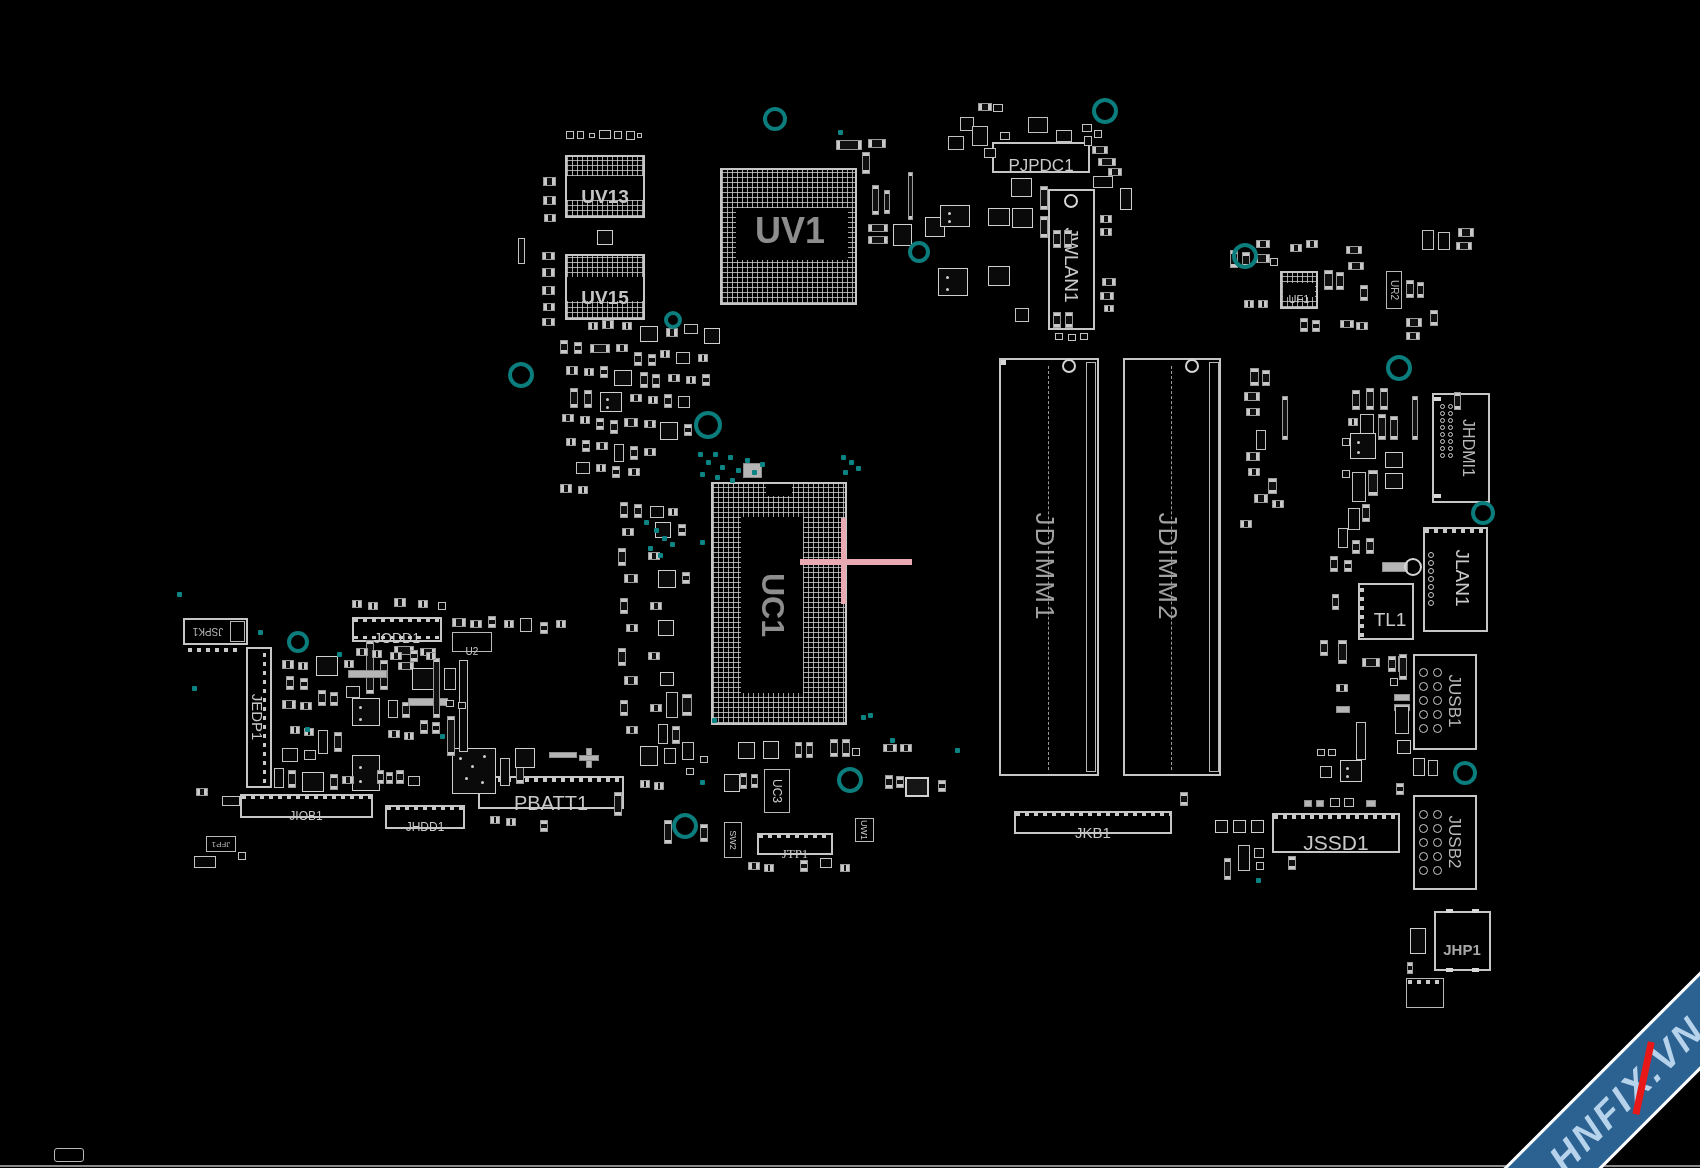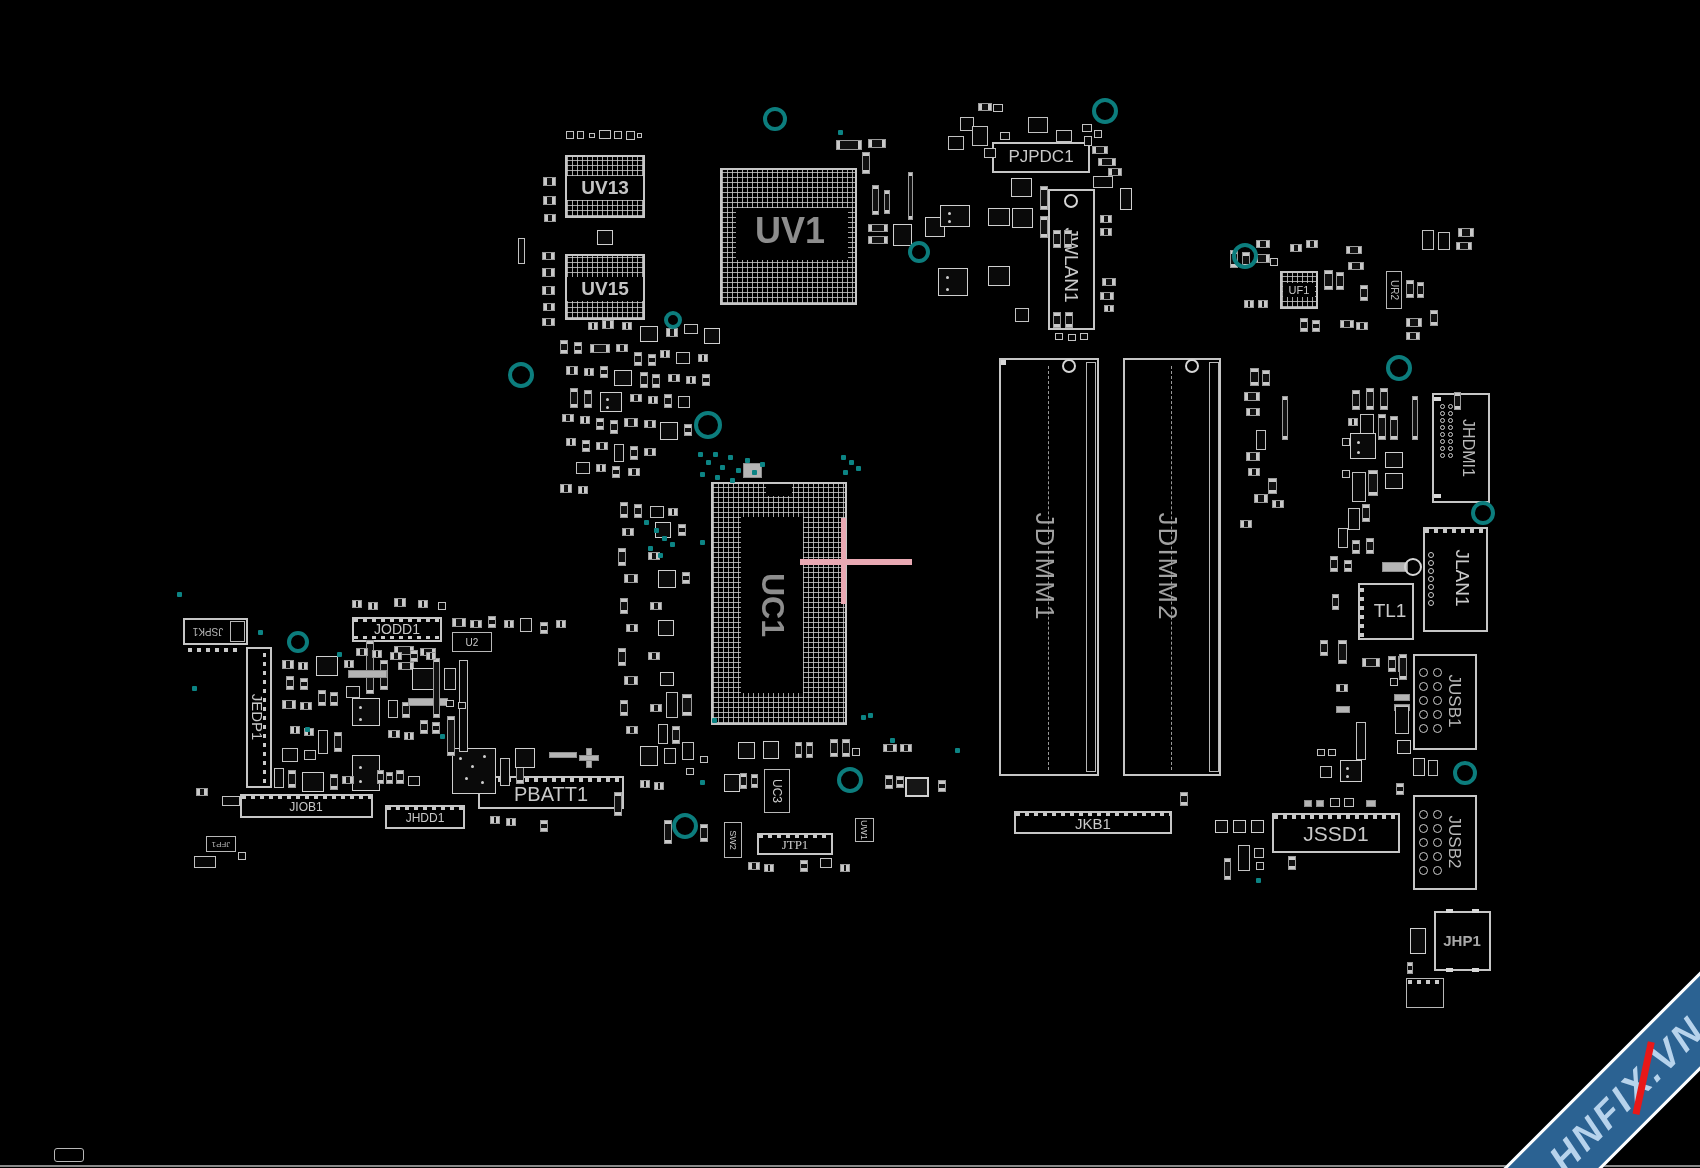"PJPDC1" .hl { margin-top: none -> 9px }
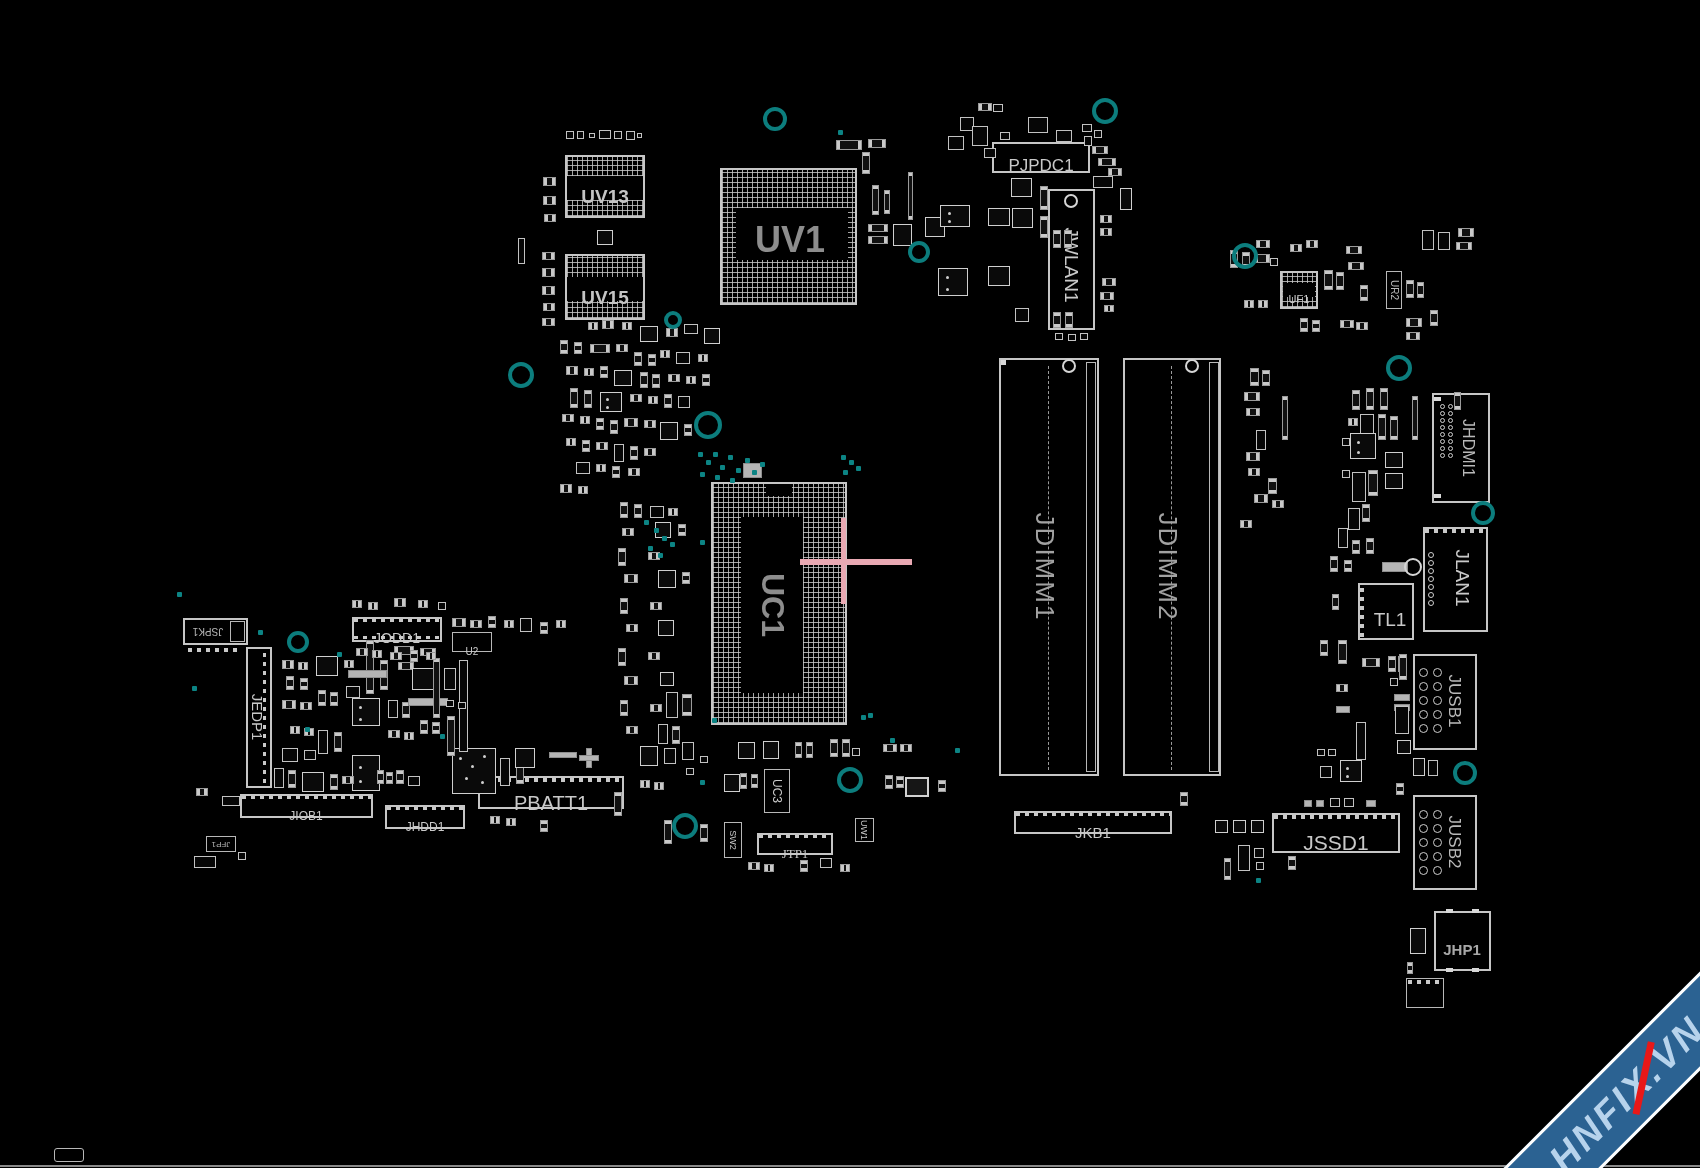"UV1" div.hl { top: 231px -> 222px }
